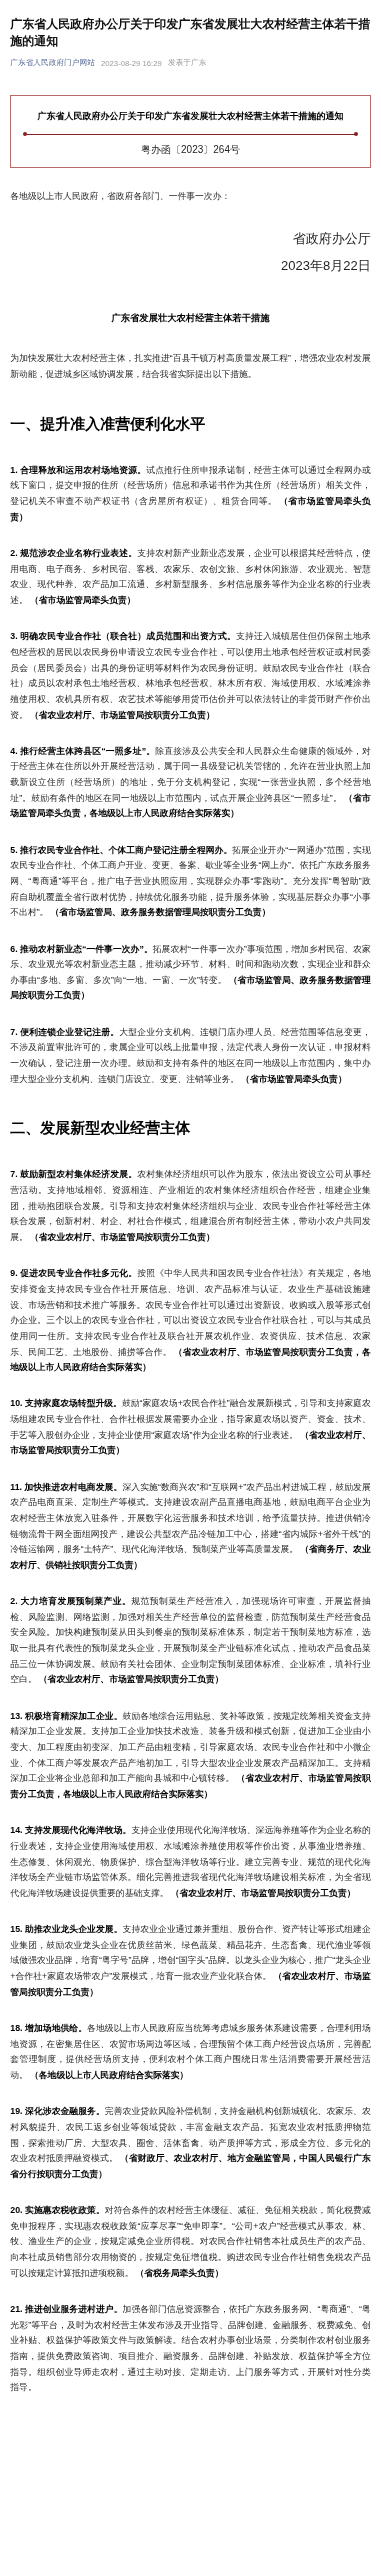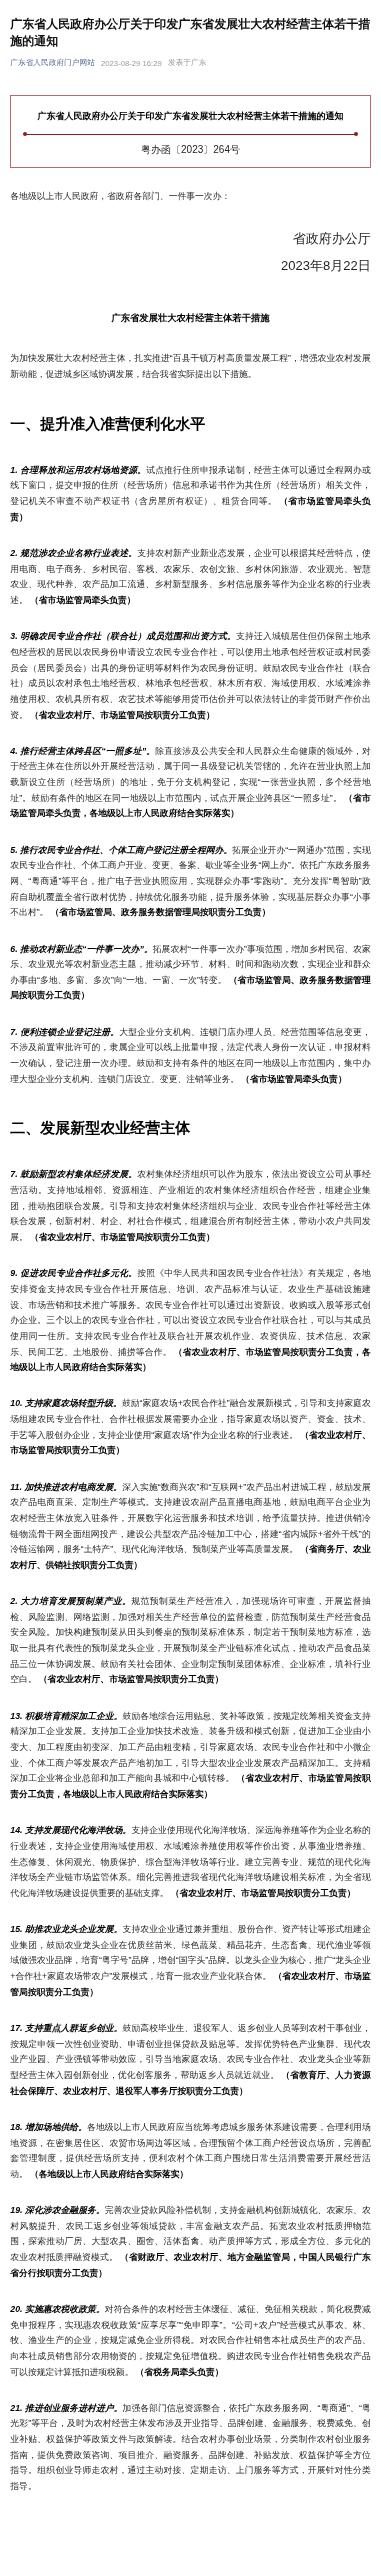"1. 合理释放和运用农村场地资源。" .item .lead { font-style: italic -> none }
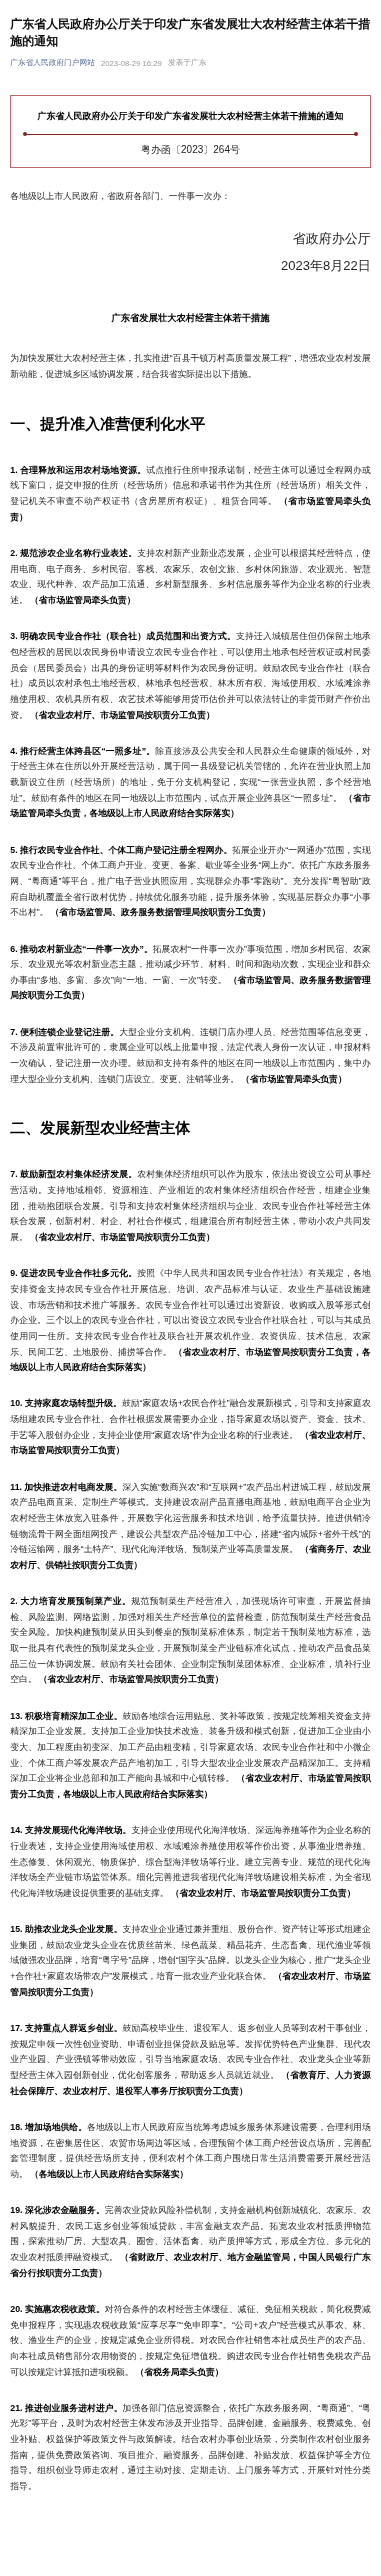"17." p.para { html: <p><strong>17. 支持重点人群返乡创业。</strong><span>鼓励高校毕业生、退役军人、返乡创业人员等到农村干事创业，按规定申领一次性创业资助、申请创业担保贷款及贴息等。发挥优势特色产业集群、现代农业产业园、产业强镇等带动效应，引导当地家庭农场、农民专业合作社、农业龙头企业等新型经营主体入园创新创业，优化创客服务，帮助返乡人员就近就业。</span><strong>（省教育厅、人力资源社会保障厅、农业农村厅、退役军人事务厅按职责分工负责）</strong></p> -> none }
